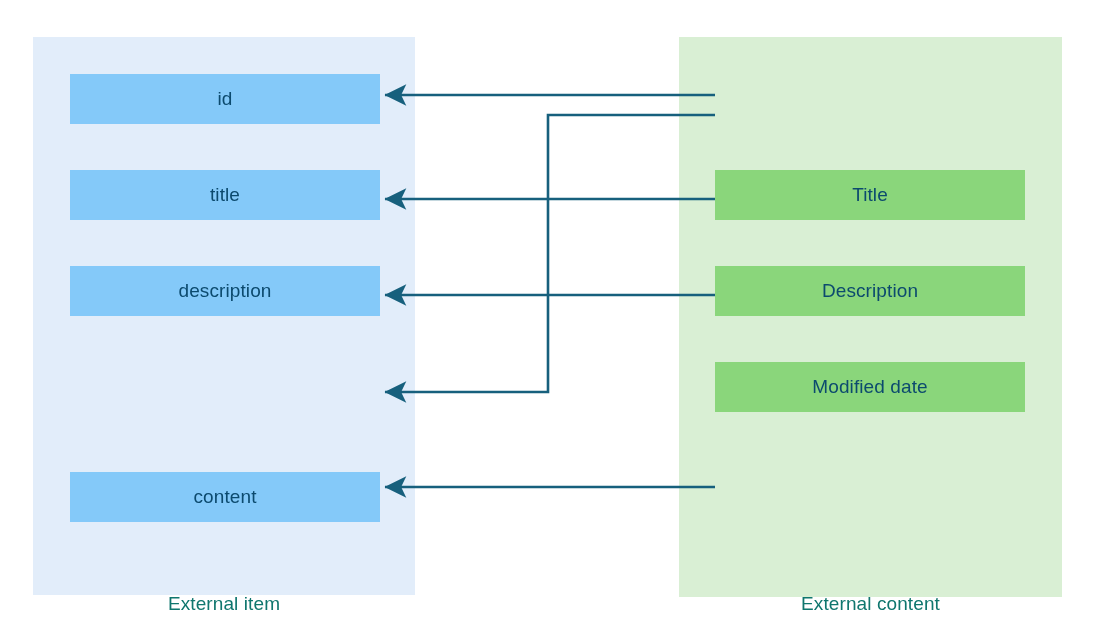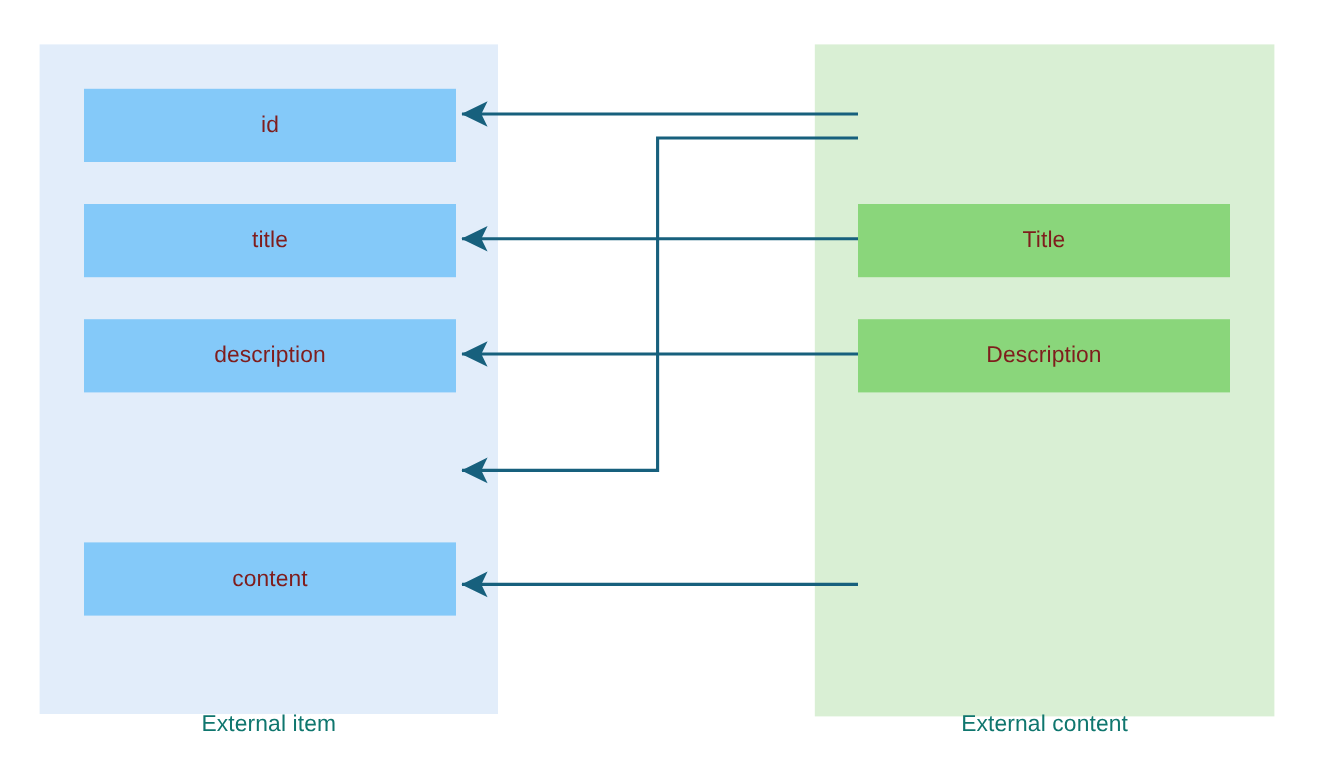"id" .field-box { color: #7f1d1d -> #0c4a6e; height: 61px -> 50px }
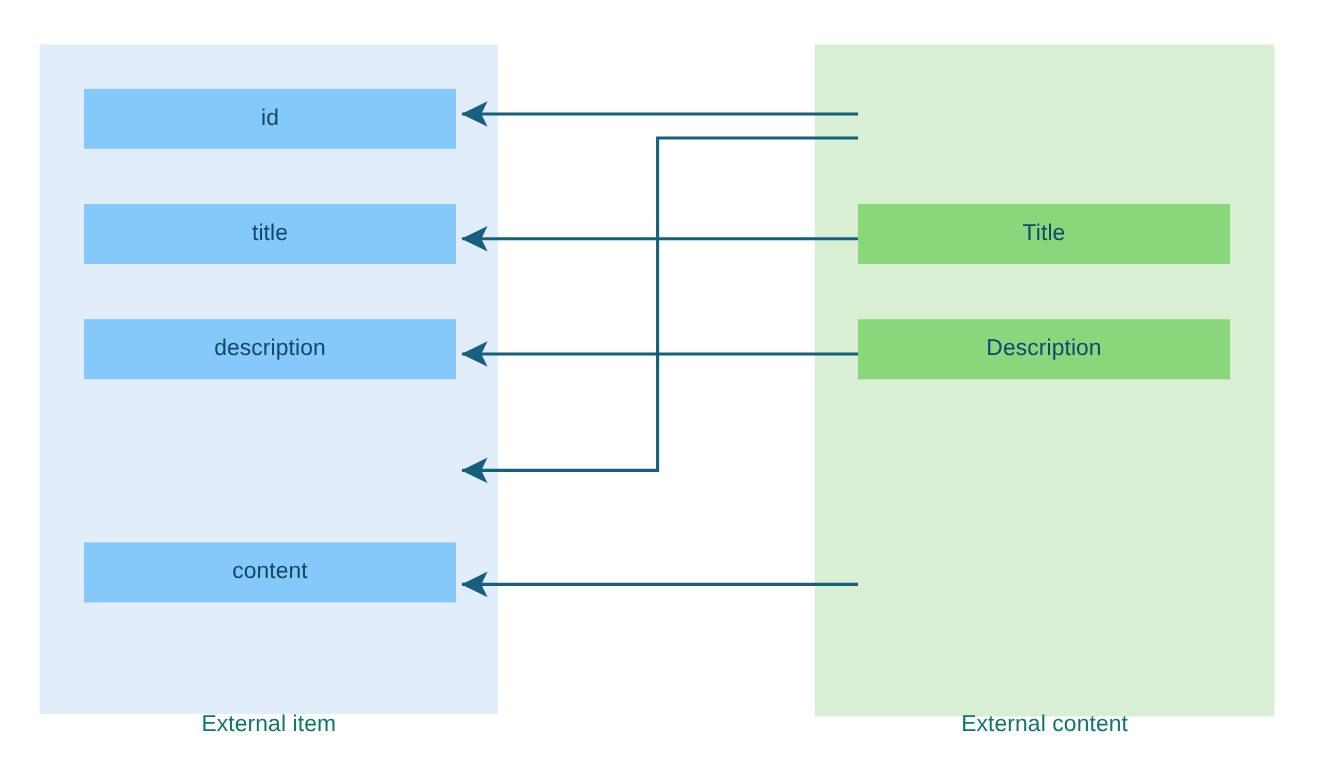"Modified date" div.field-box { html: none -> <div>Modified date</div> }
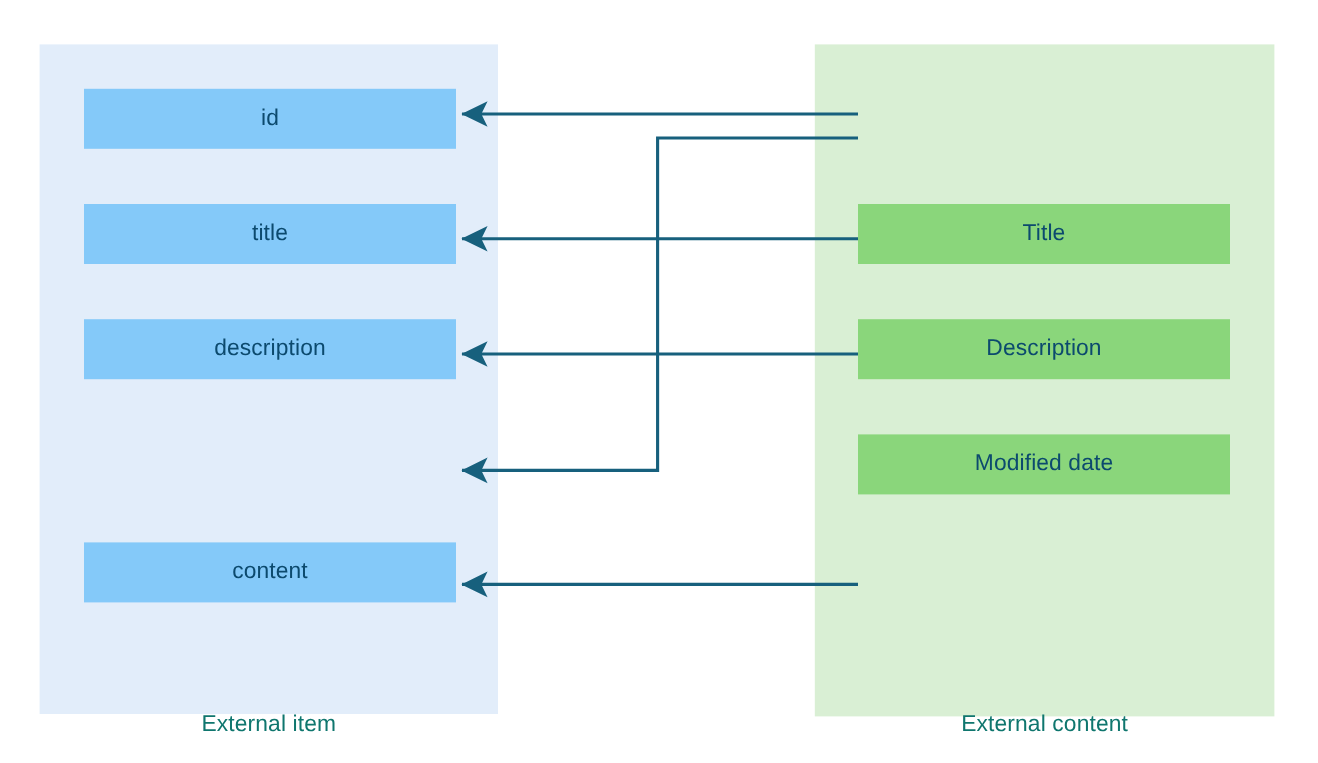"content" div.field-box { top: 452px -> 472px }
